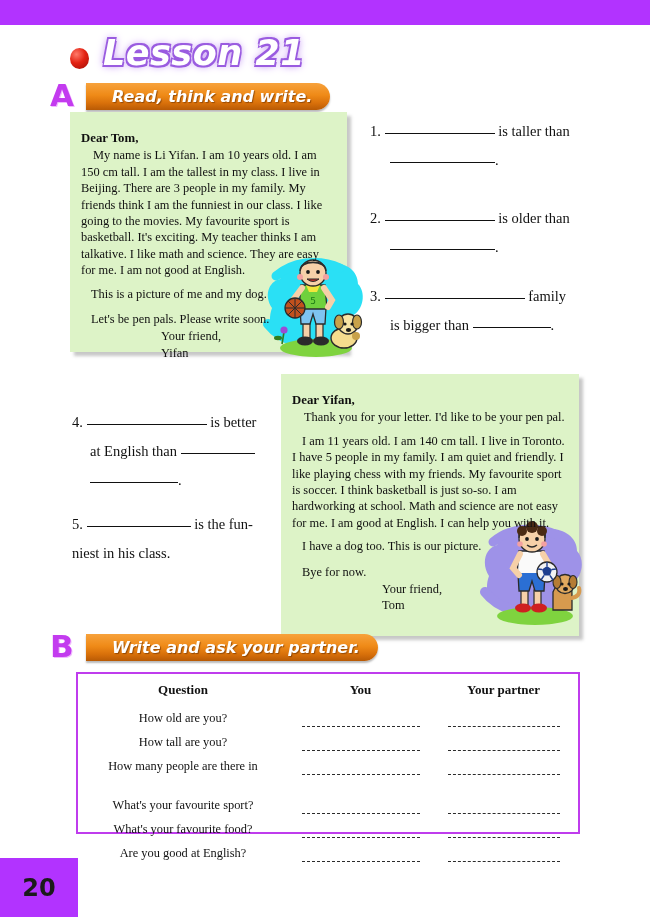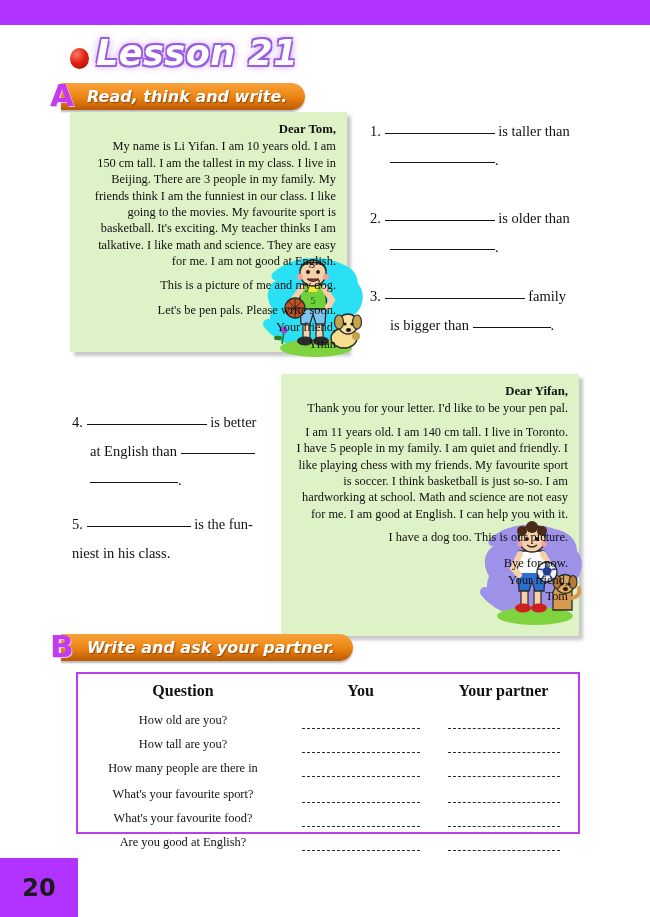"Lesson 21" .lesson-title { left: 96px -> 103px }
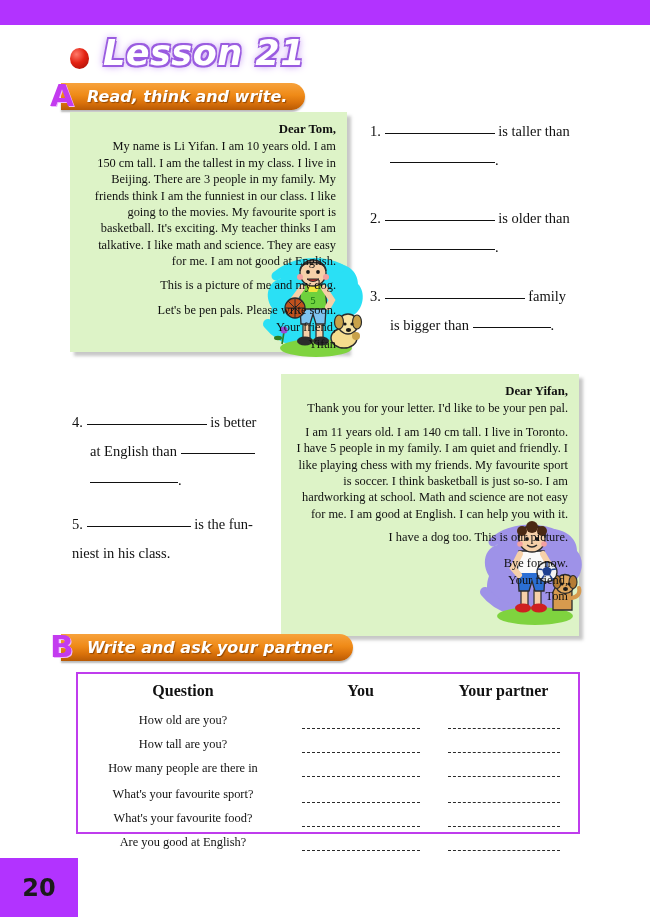"Read, think and write." .sec .pill { left: 11px -> 36px }
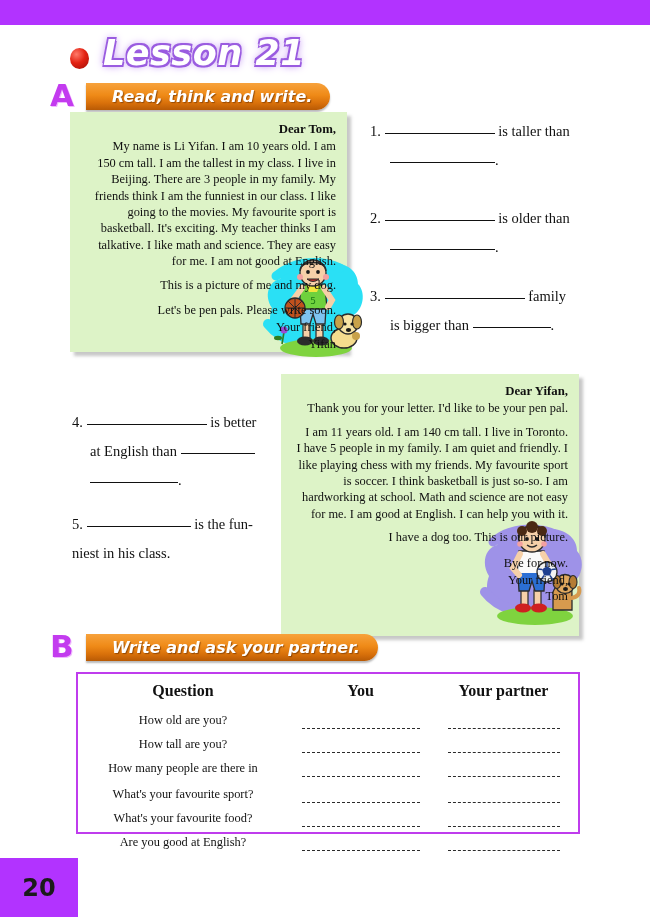"Dear Tom," .letterbox .inner { padding: 9px 11px 0 11px -> 18px 11px 0 11px; text-align: right -> none }
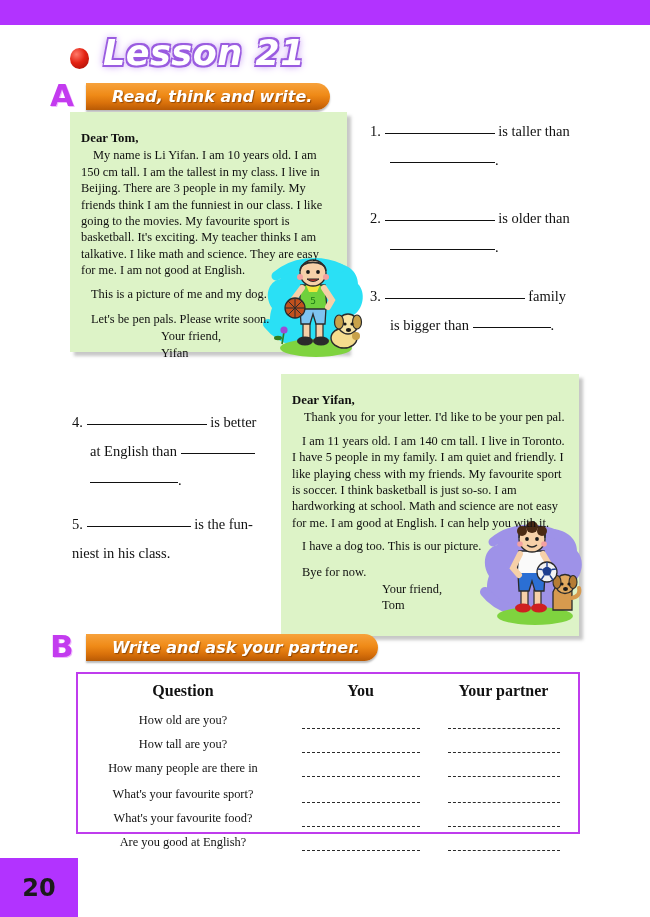"Question" .thead { font-size: 16px -> 13px }
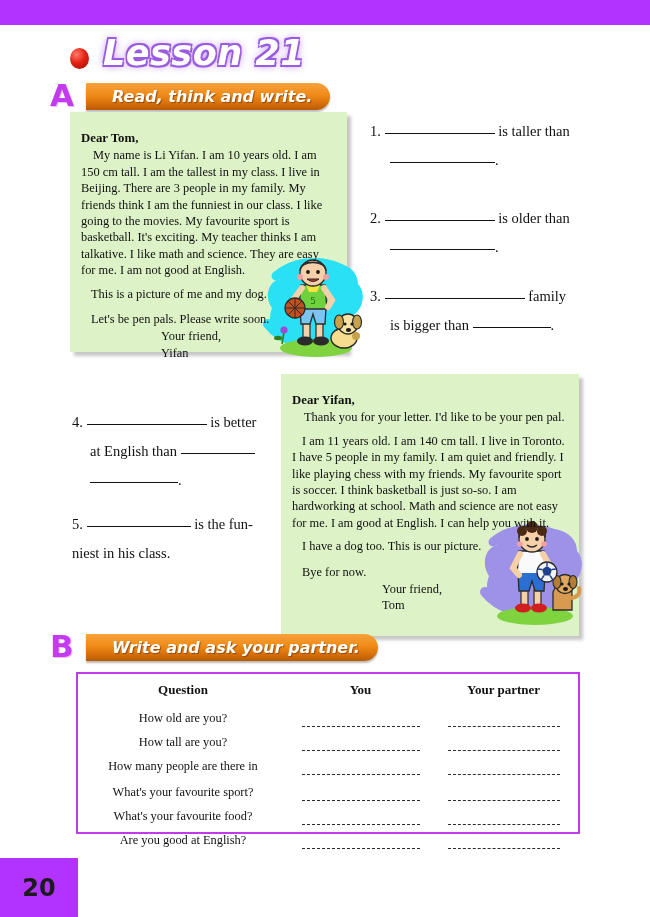"What's your favourite sport?" div.trow { margin-top: 7px -> 20px }
